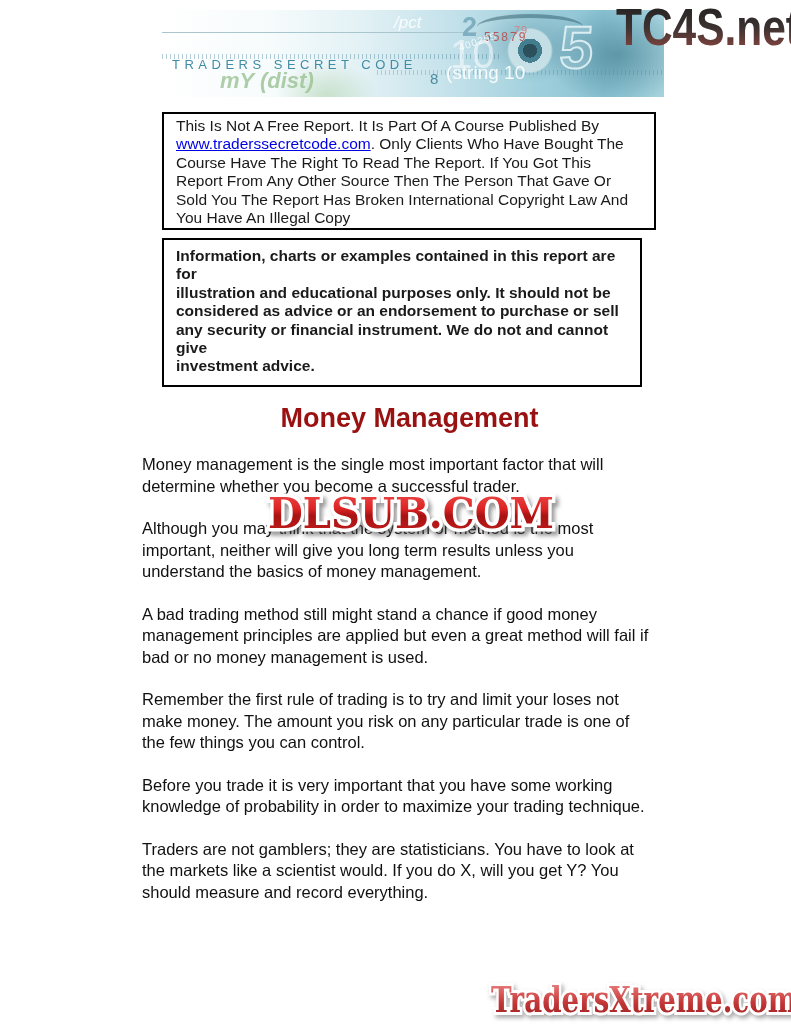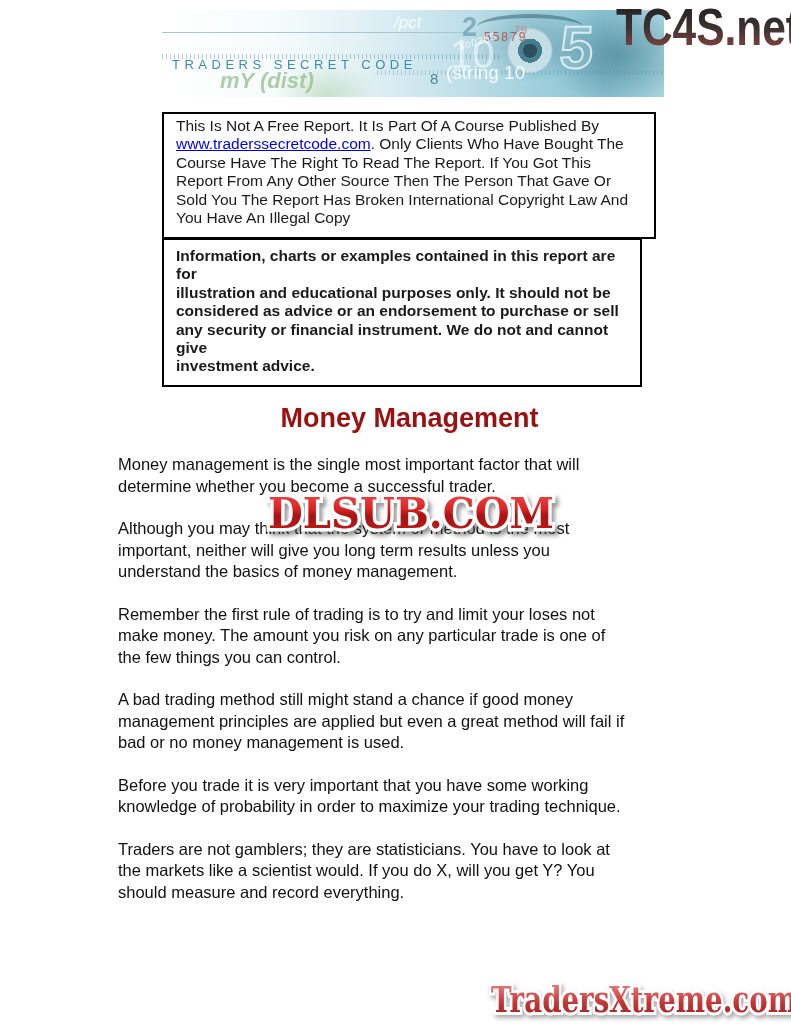"This Is Not A Free" .box.notice { padding: 3px 6px 10px 12px -> 3px 6px 1px 12px }
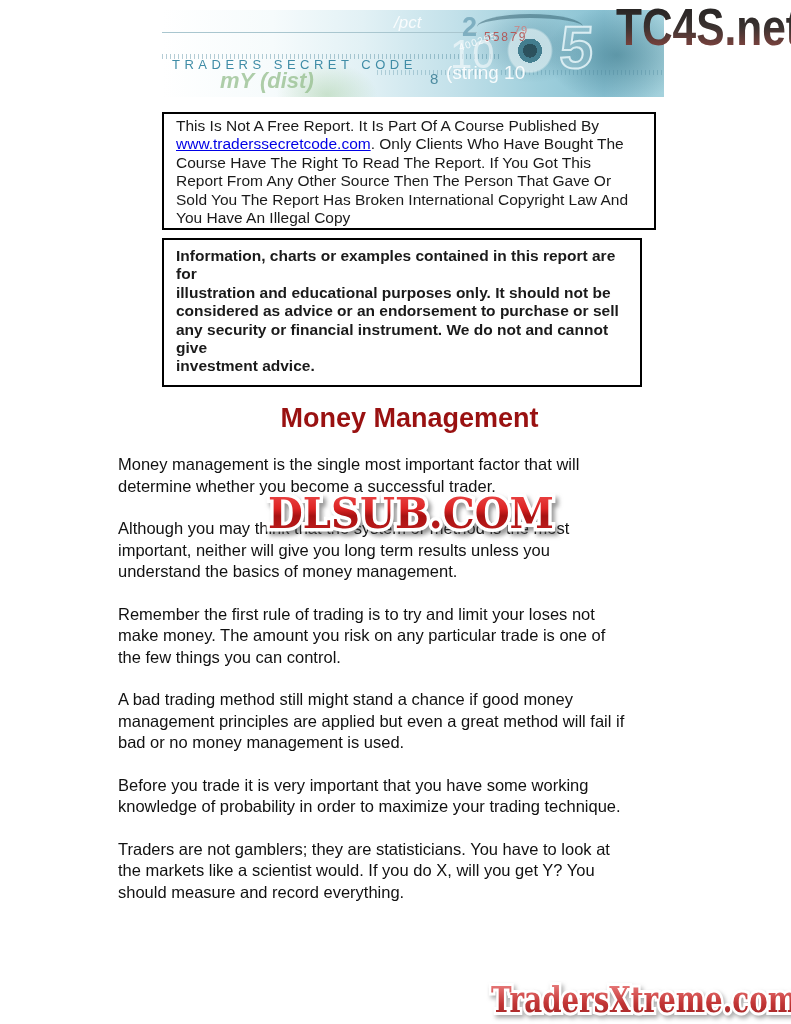"Money management is the single" .content { left: 104px -> 128px }
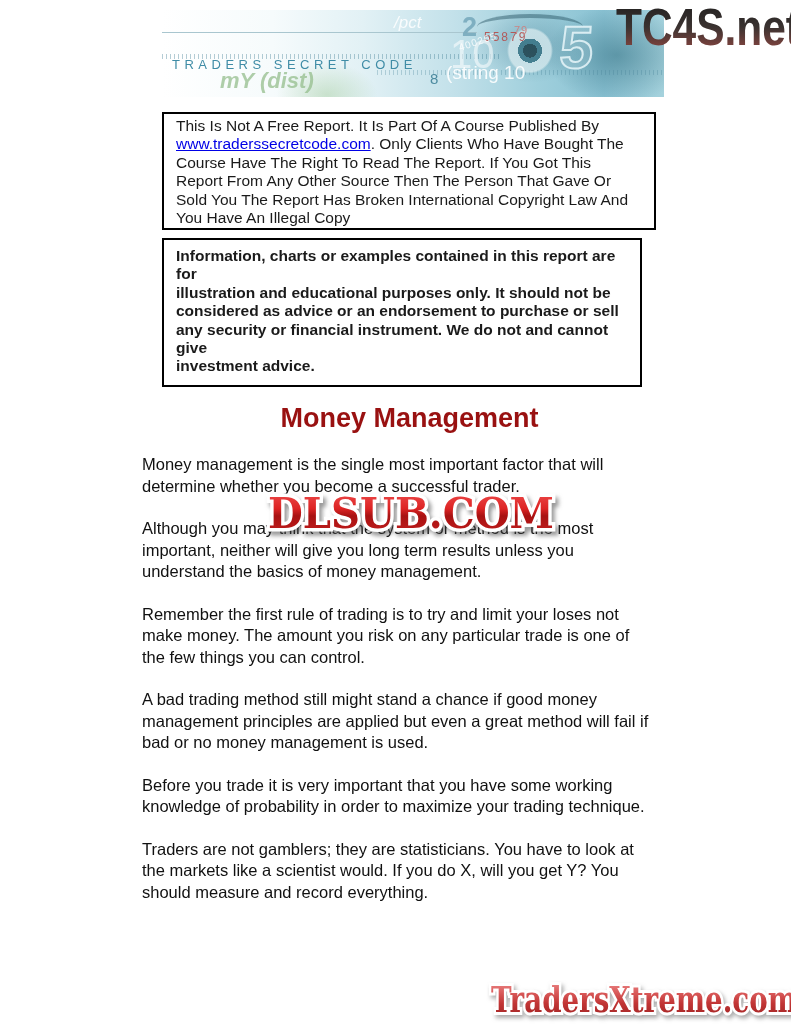"Remember the first rule of" p { order: before "A bad trading method still" -> after "A bad trading method still" }
